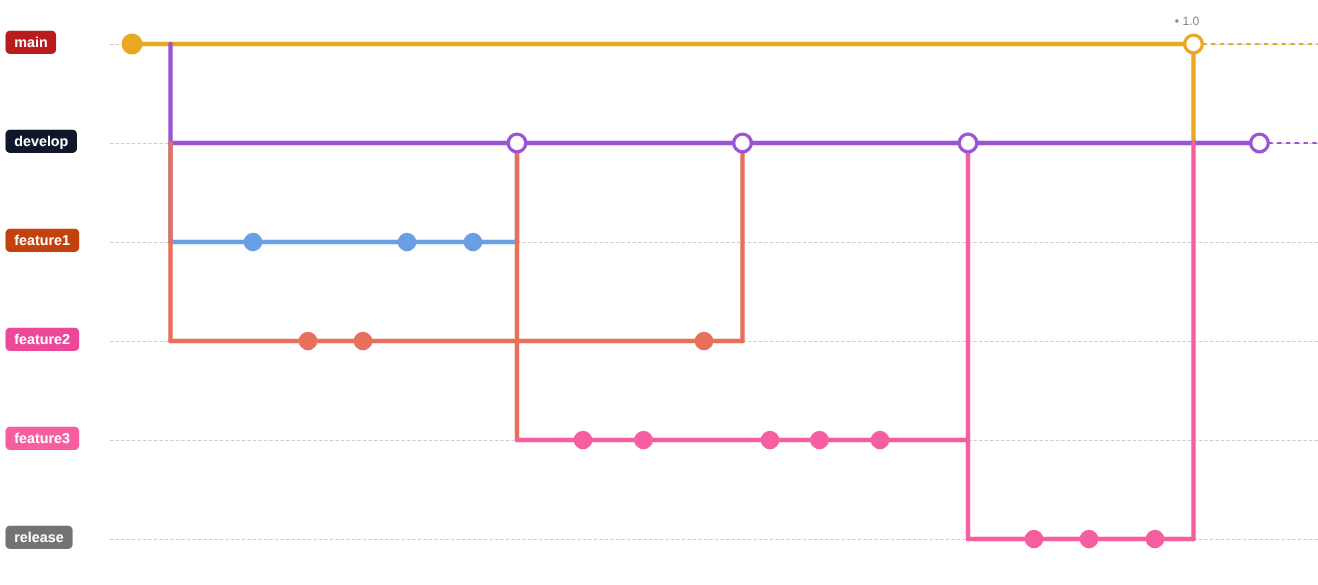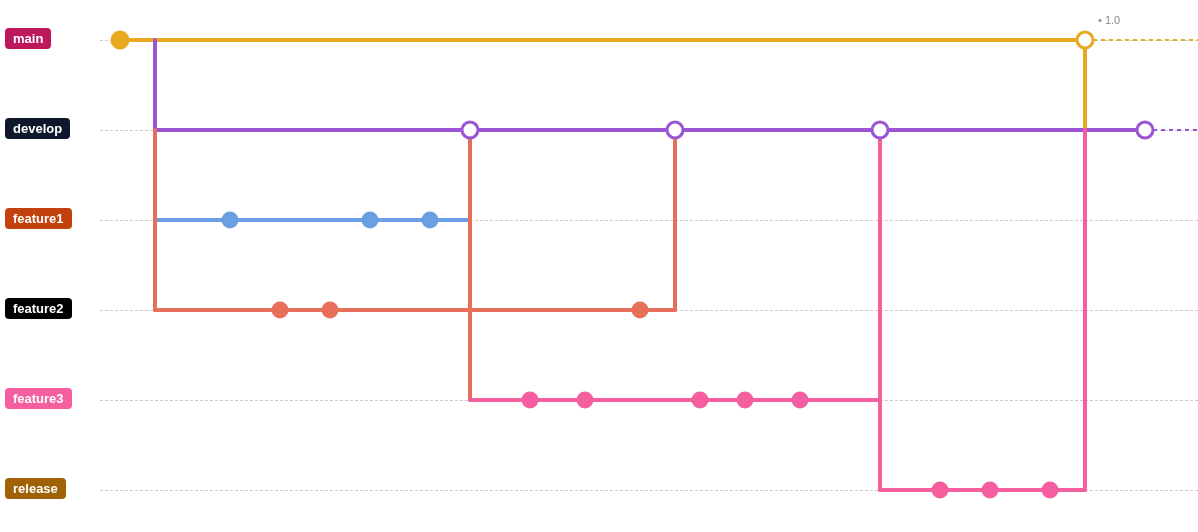"• 1.0" .tag-label { margin-left: 30px -> none }
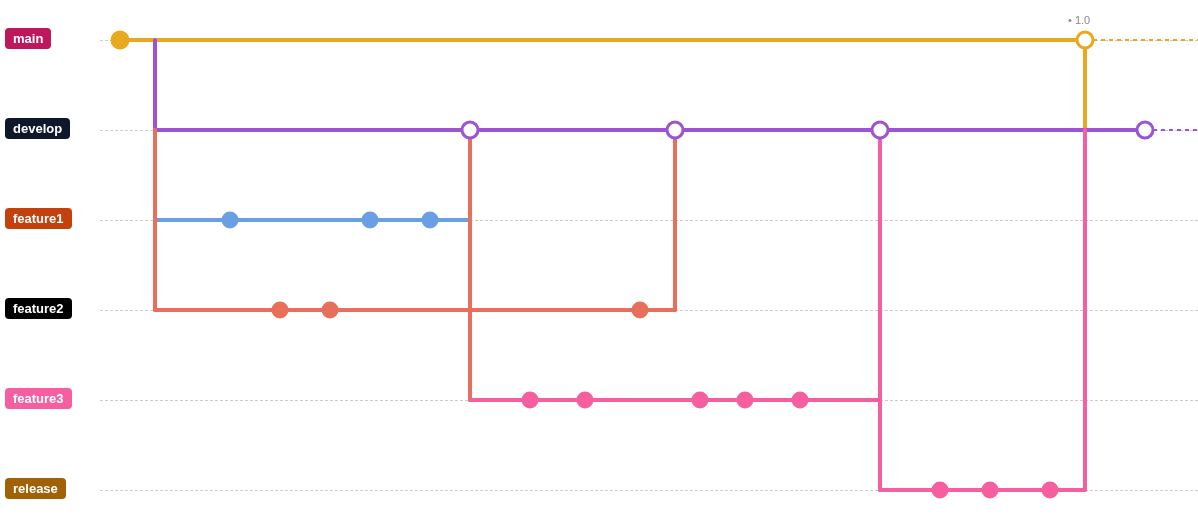"main" .branch-label.main { background: #be185d -> #b91c1c }
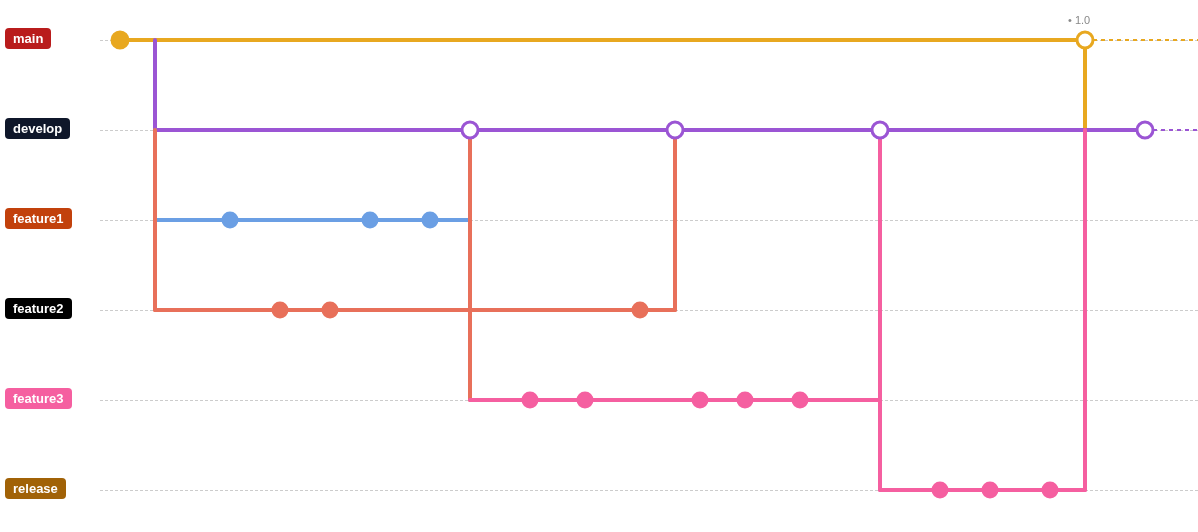"feature2" .branch-label.feature2 { background: #000000 -> #ec4899 }
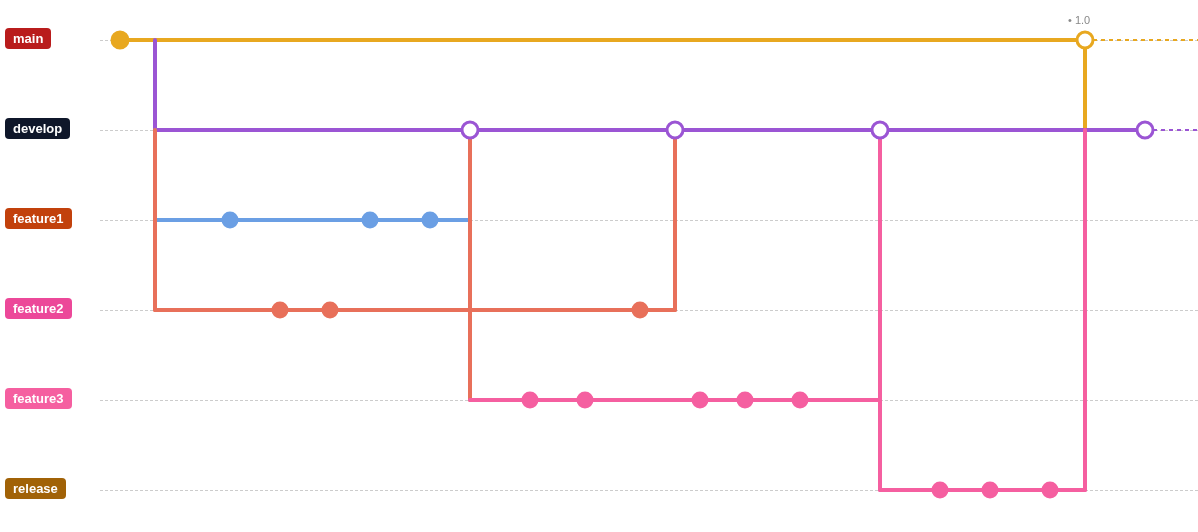"release" .branch-label.release { background: #a16207 -> #737373 }
